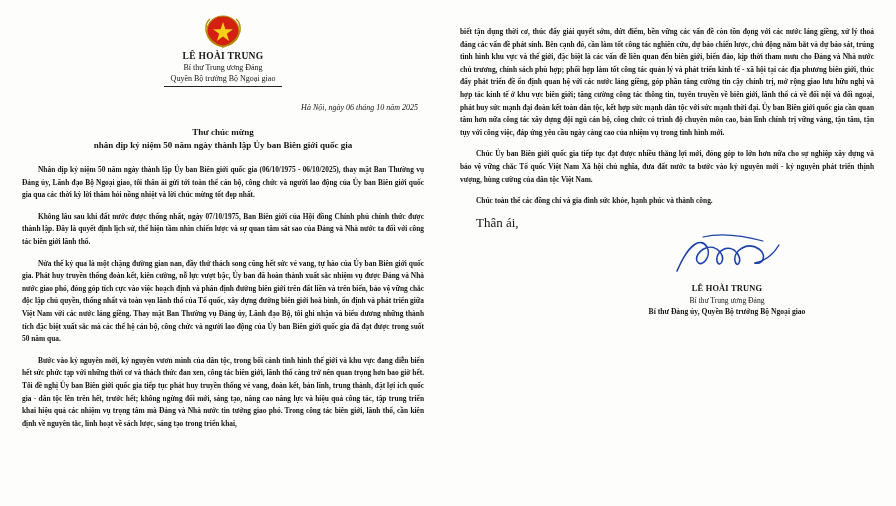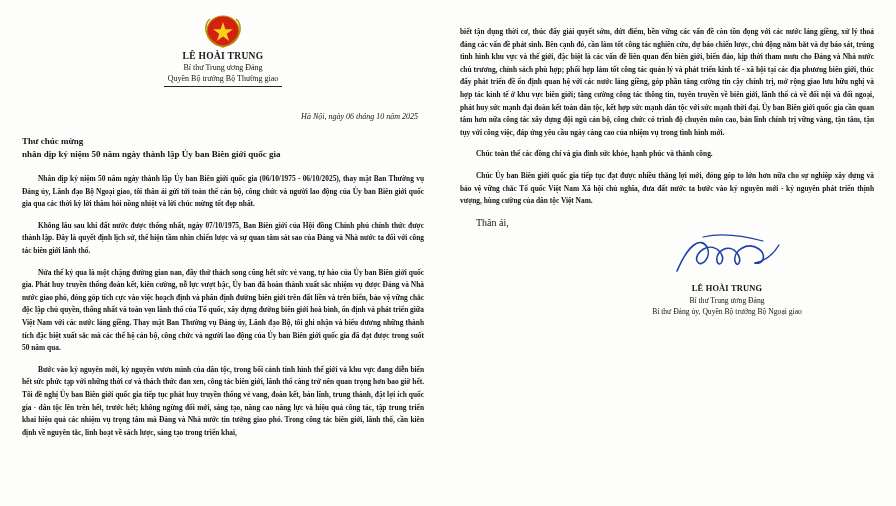"Quyền Bộ trưởng Bộ Thường" div.org-line3 { text: Thường -> Ngoại }
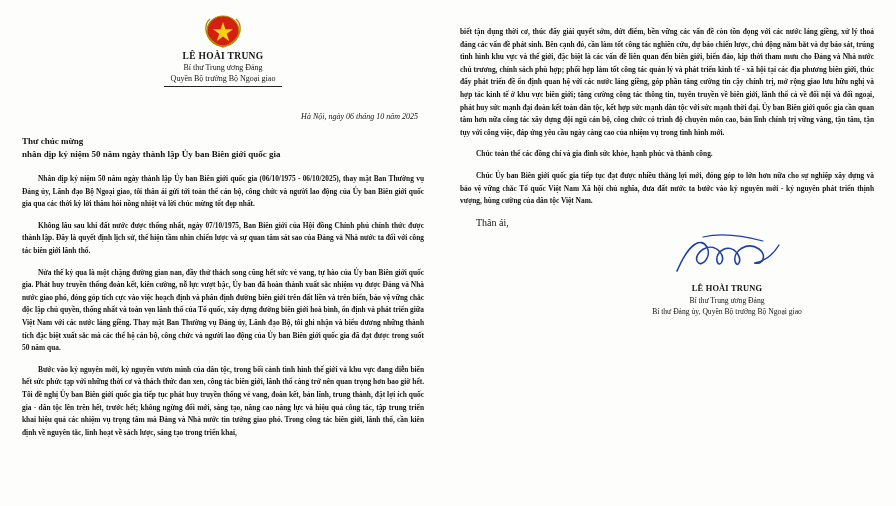"Hà Nội, ngày 06 tháng" .dateline { margin: 25px 6px 14px 0 -> 16px 6px 14px 0 }
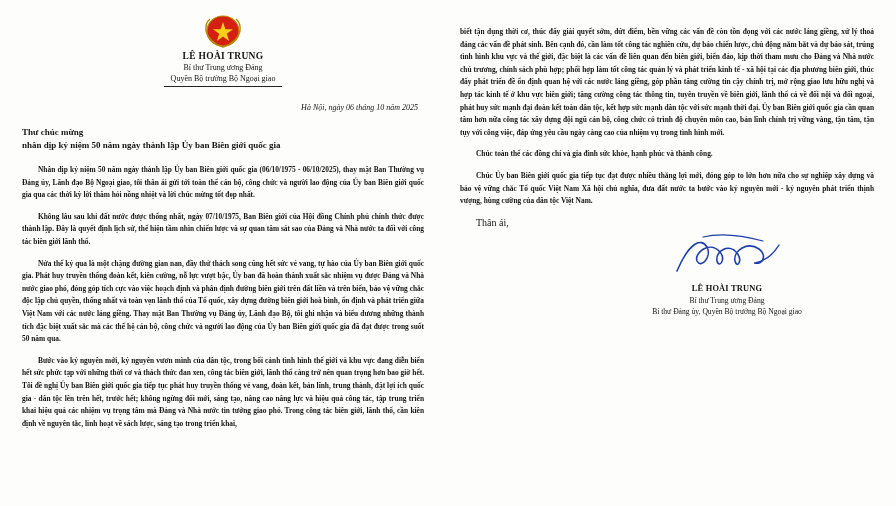"Thư chúc mừng" .title-block { text-align: none -> center }
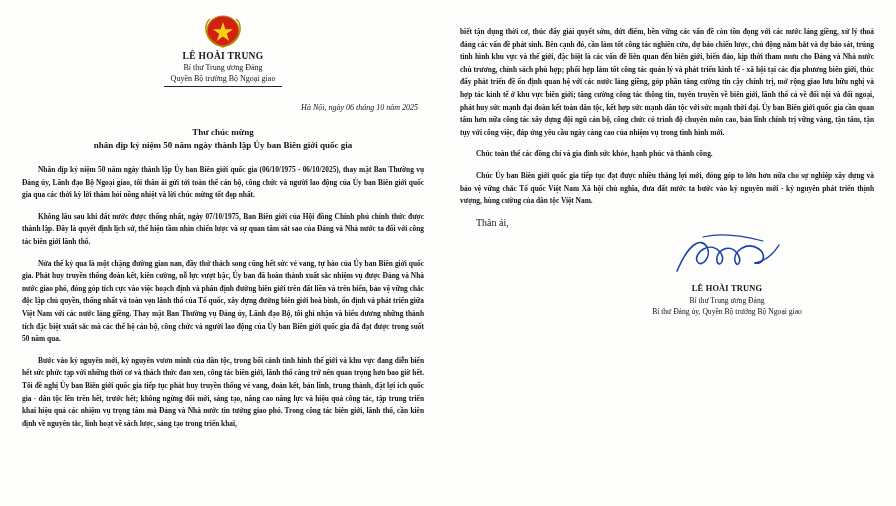"Chúc toàn thể các đồng" p.body { order: before "Chúc Ủy ban Biên giới" -> after "Chúc Ủy ban Biên giới" }
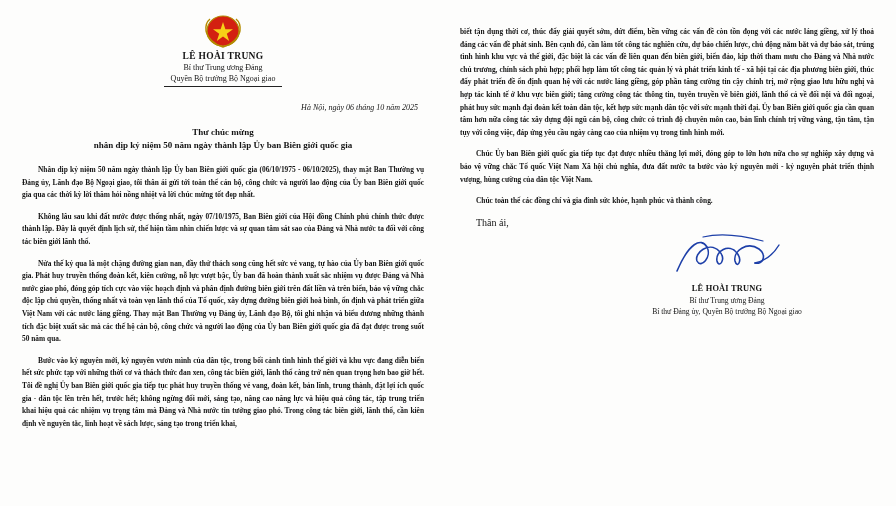"Thân ái," .closing { font-size: 10px -> 13px }
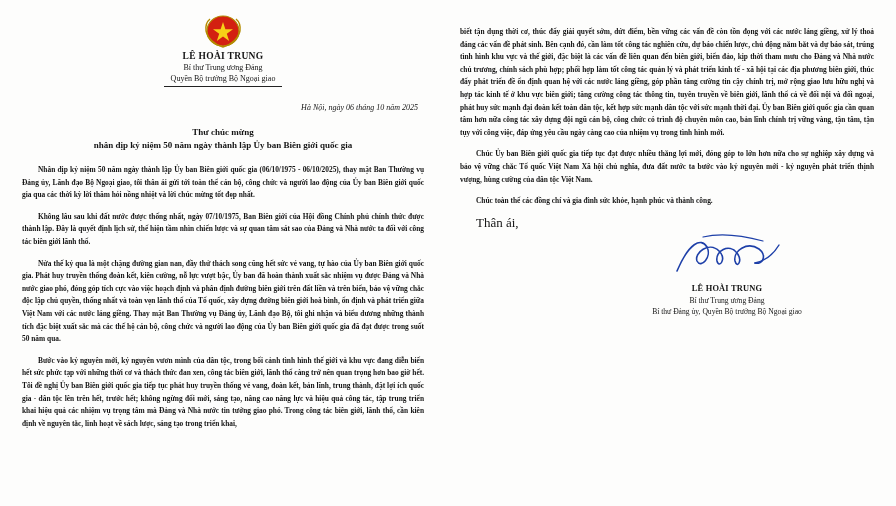"Bí thư Đảng ủy, Quyền" .sig-role2 { font-weight: none -> bold }
